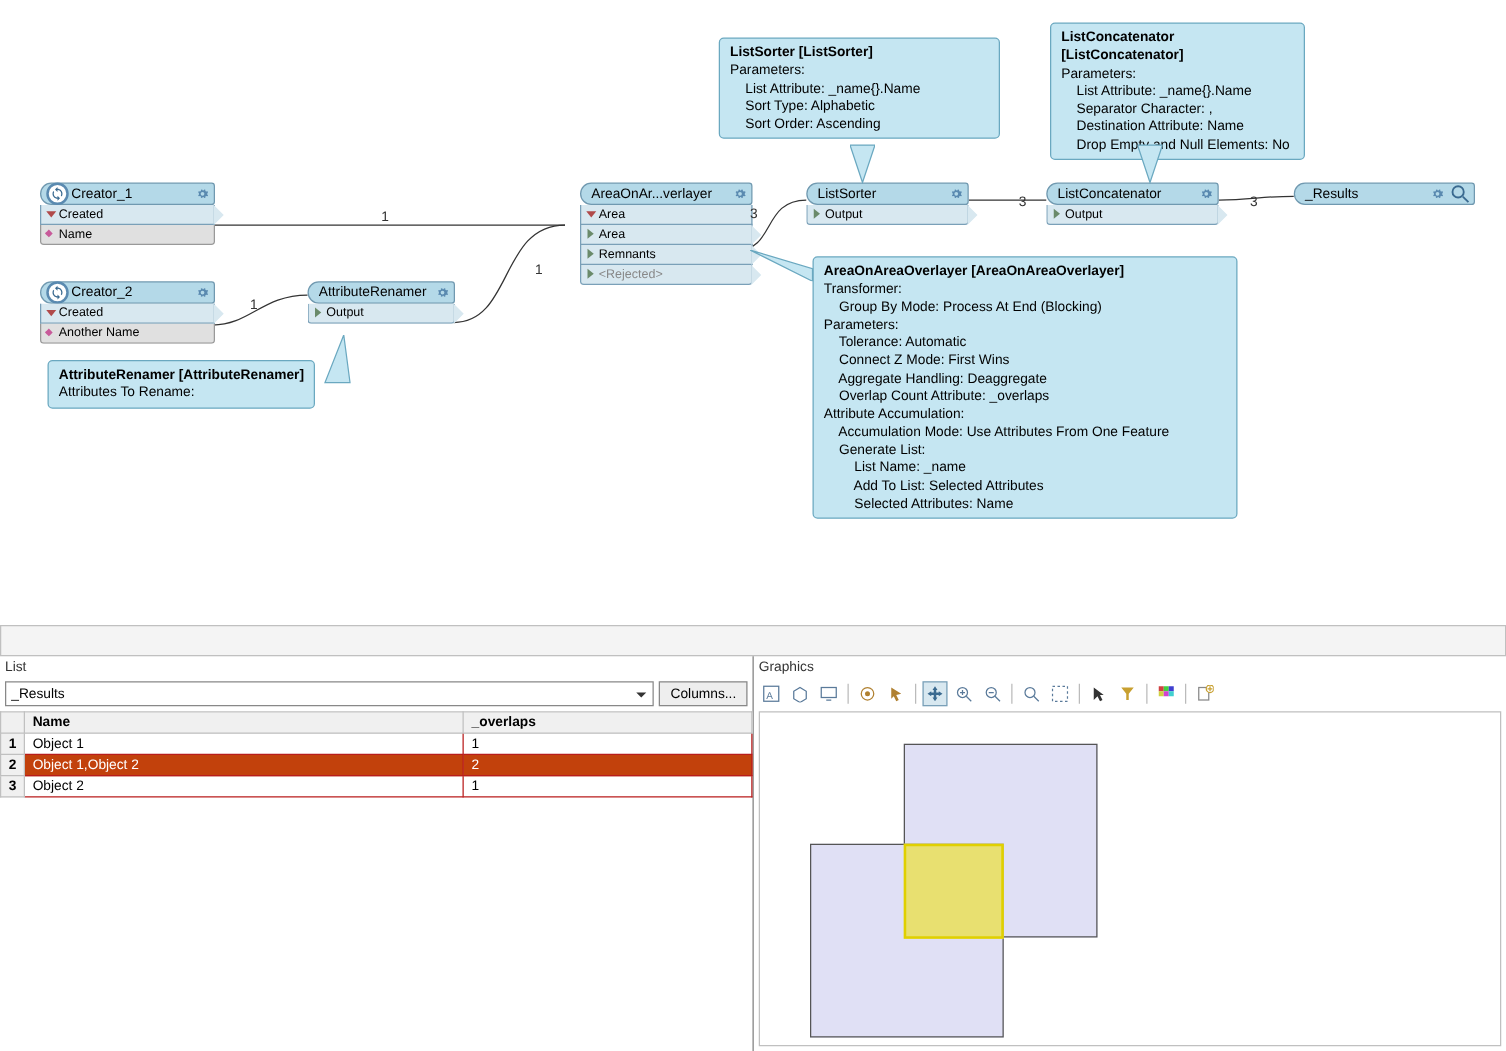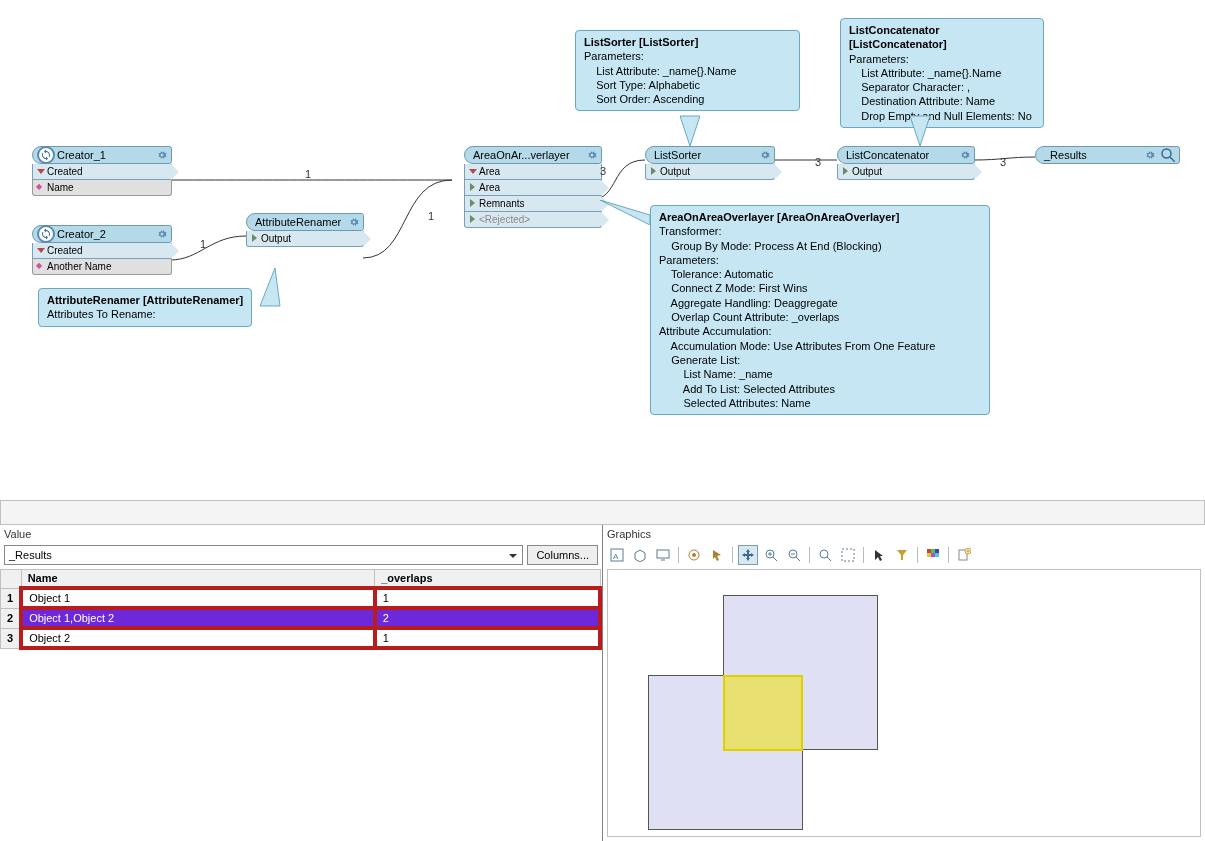"AttributeRenamer" div.node { top: 213px -> 225px }
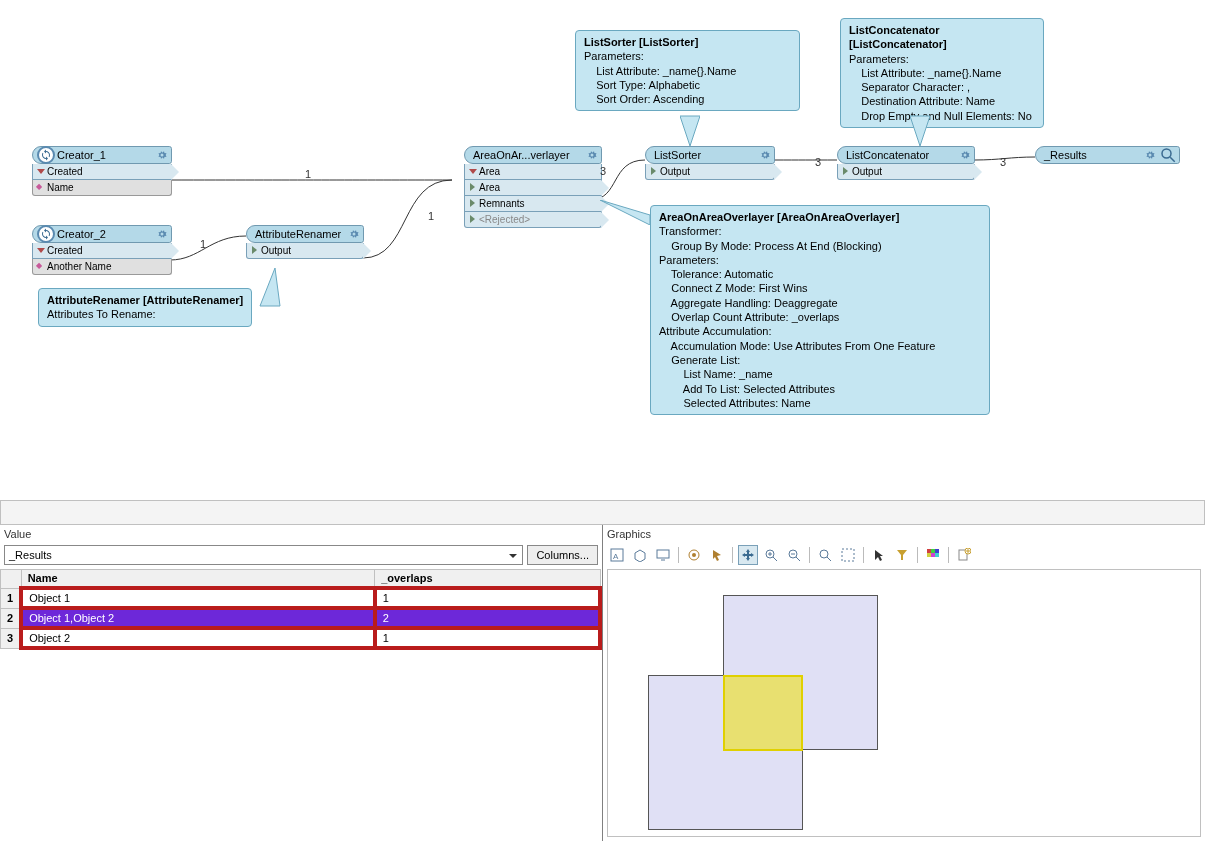"Value" div.panel-label { text: Value -> List }
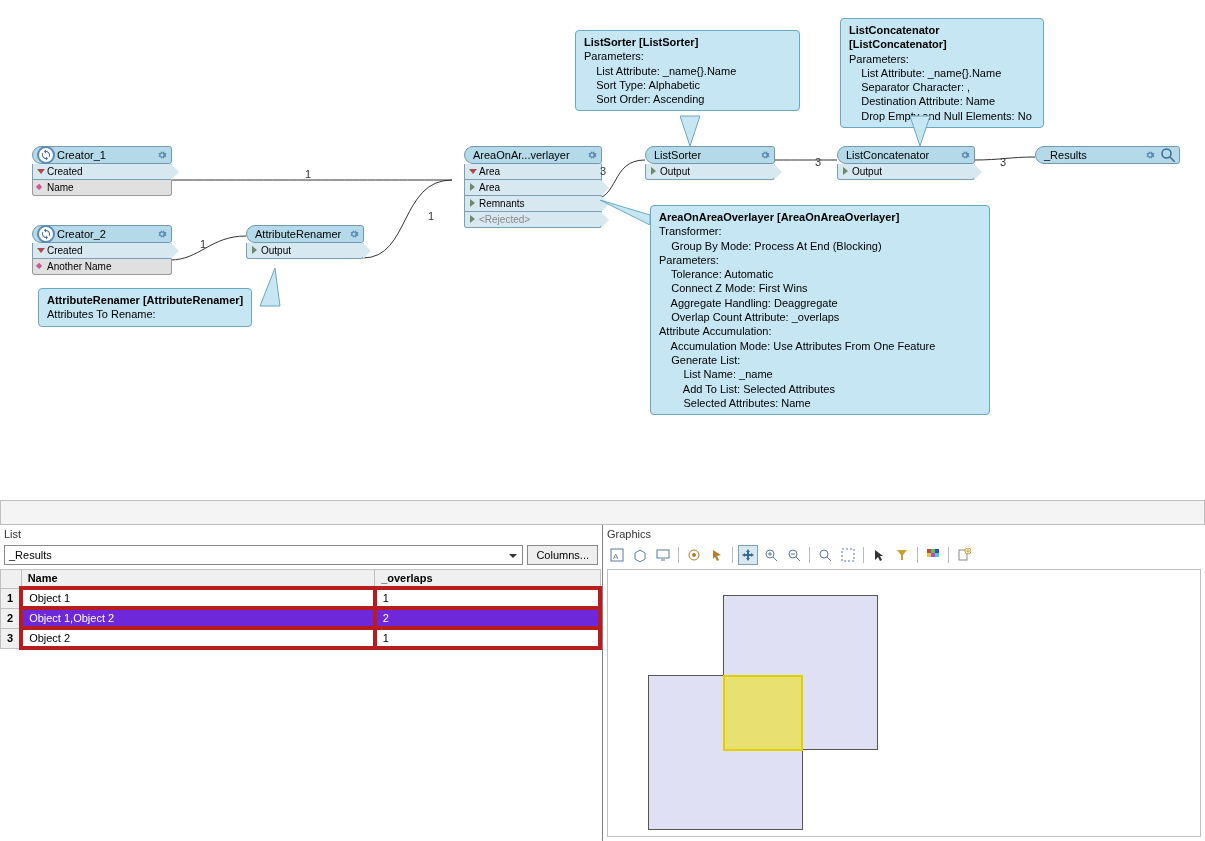"Object 1" .results-table td { border: 4px solid #b91c1c -> 1px solid #b91c1c }
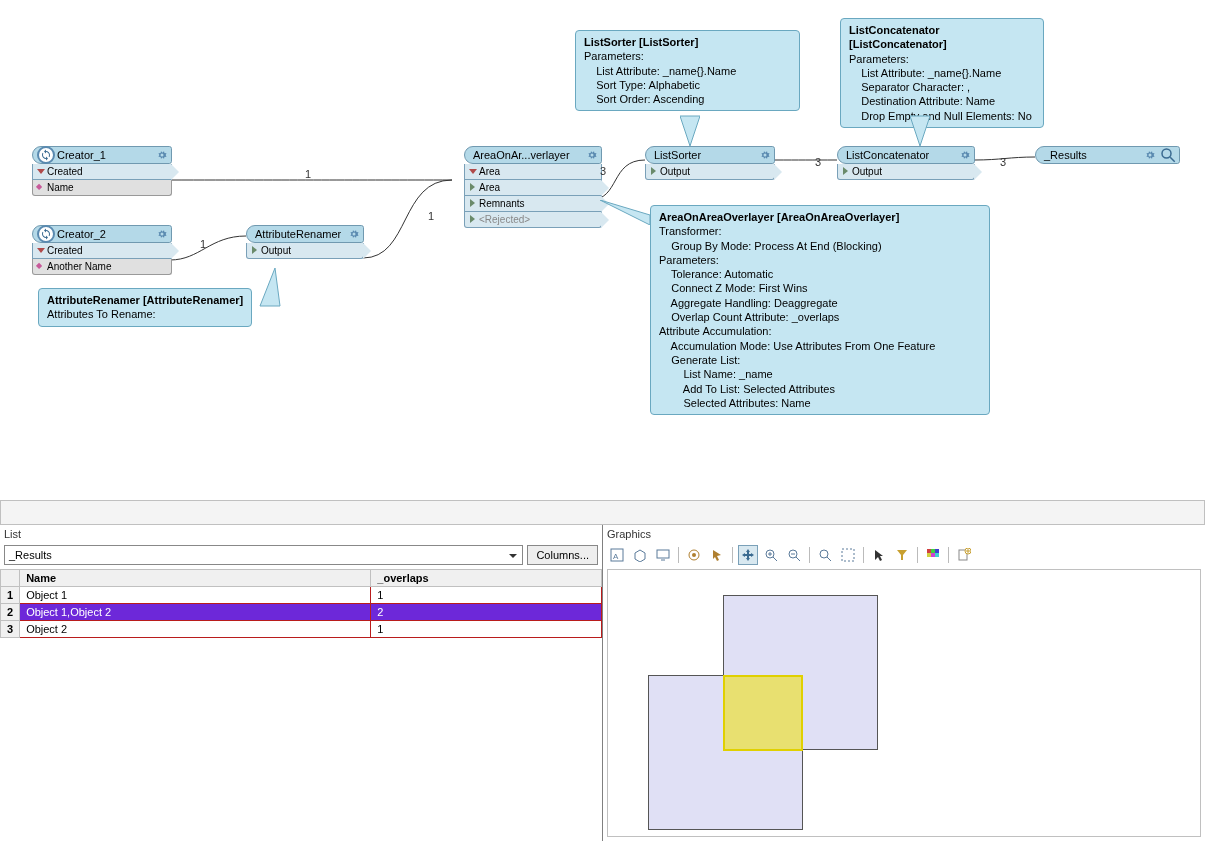"Object 1,Object 2" .results-table tr.selected td { background: #6d28d9 -> #c2410c }
